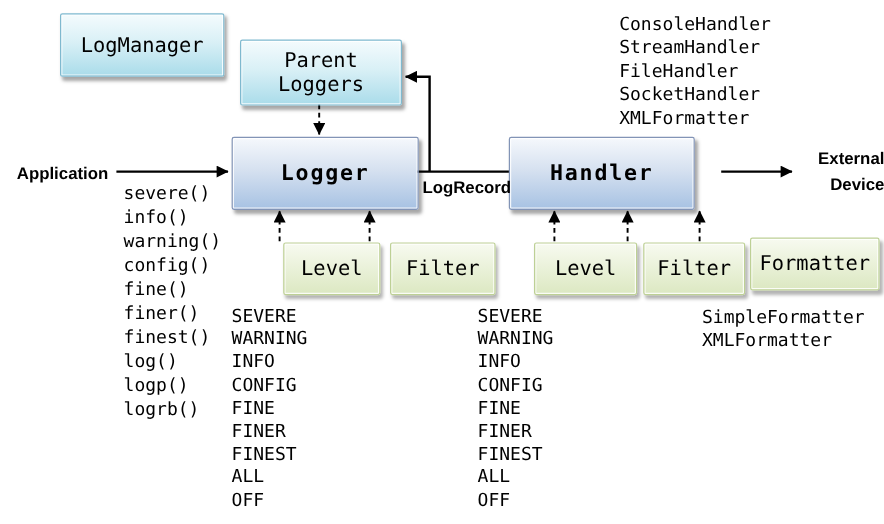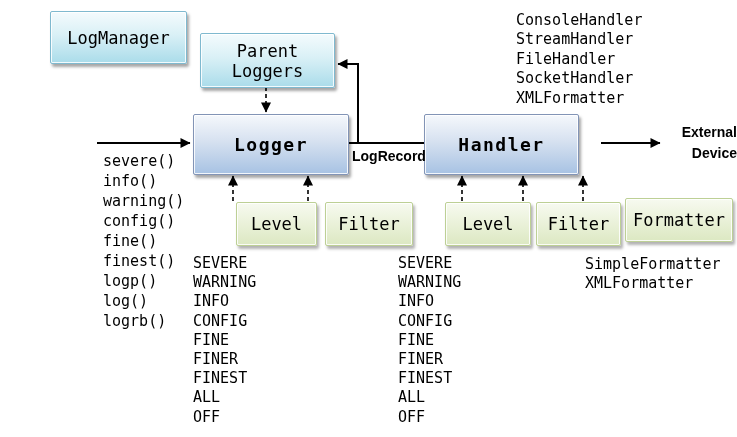"Application" div.bold-label { html: none -> <div>Application</div> }
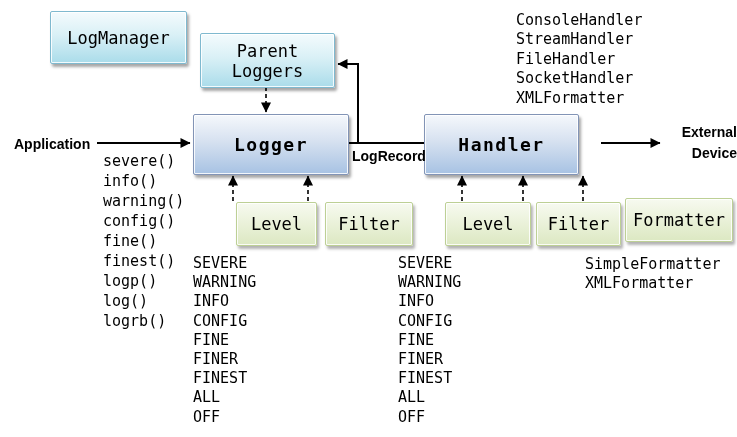"finer()" div { html: none -> <div>finer()</div> }
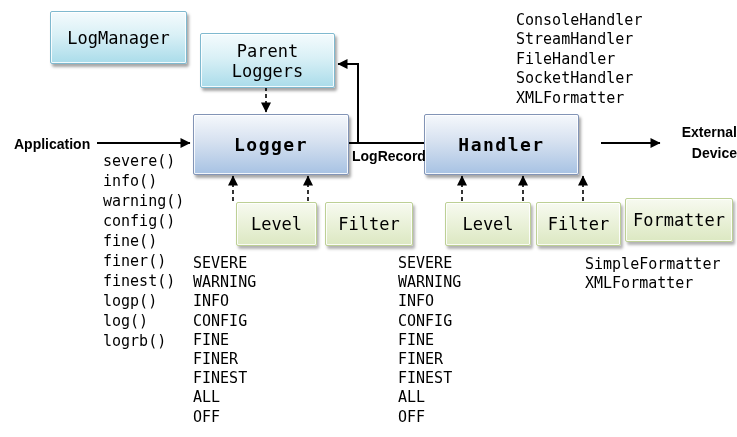"logp()" div { order: before "log()" -> after "log()" }
